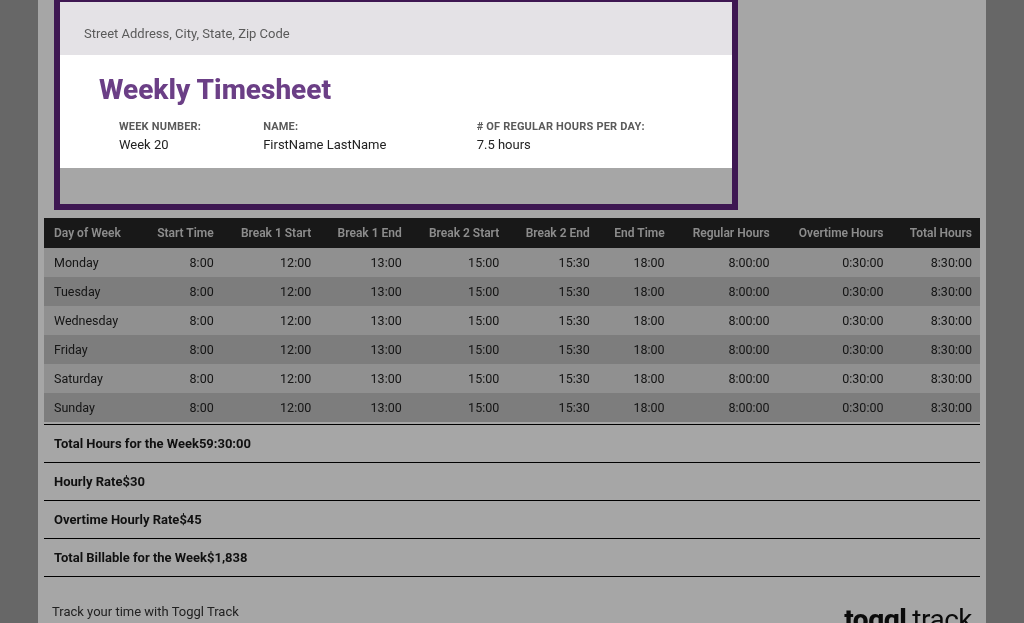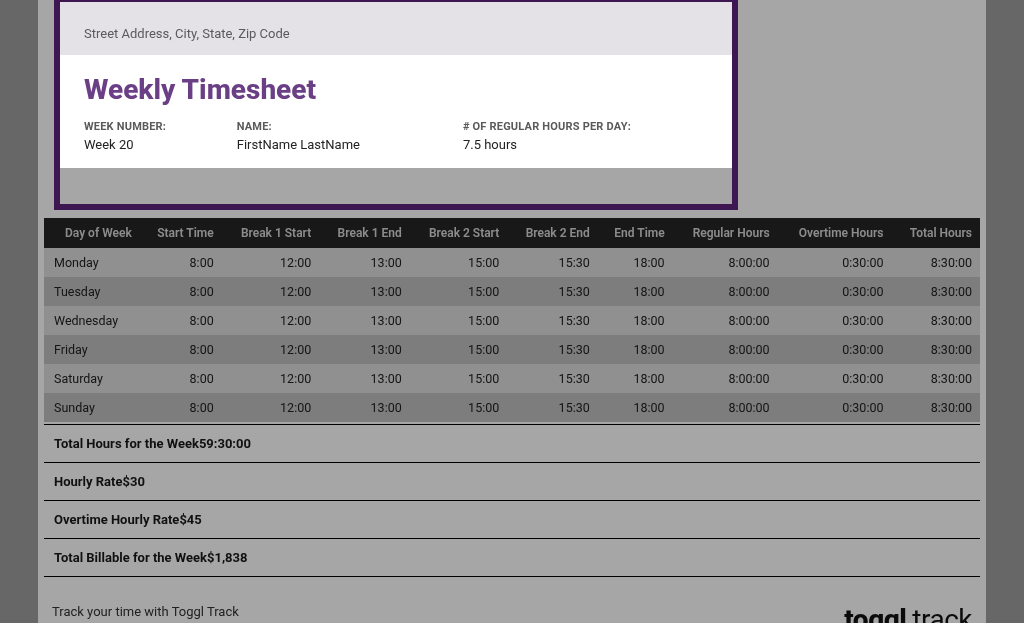"Weekly Timesheet" .hdr-white { padding: 18px 24px 16px 24px -> 18px 24px 16px 39px }
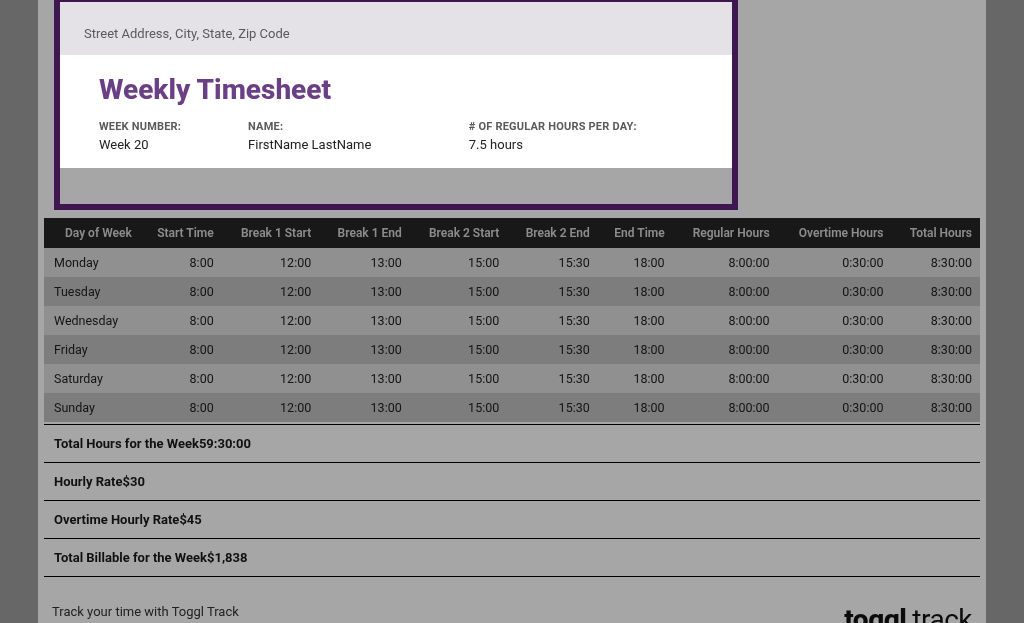"WEEK NUMBER:" .meta-col.c1 { margin-left: none -> 20px }
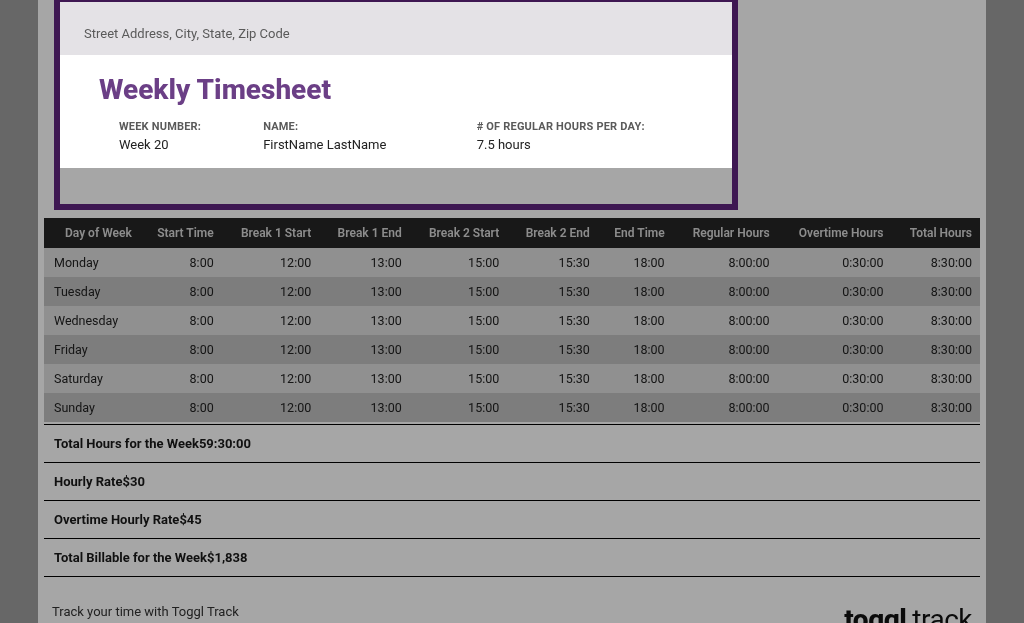"Day of Week" table.ts thead th:first-child { text-align: right -> left }
